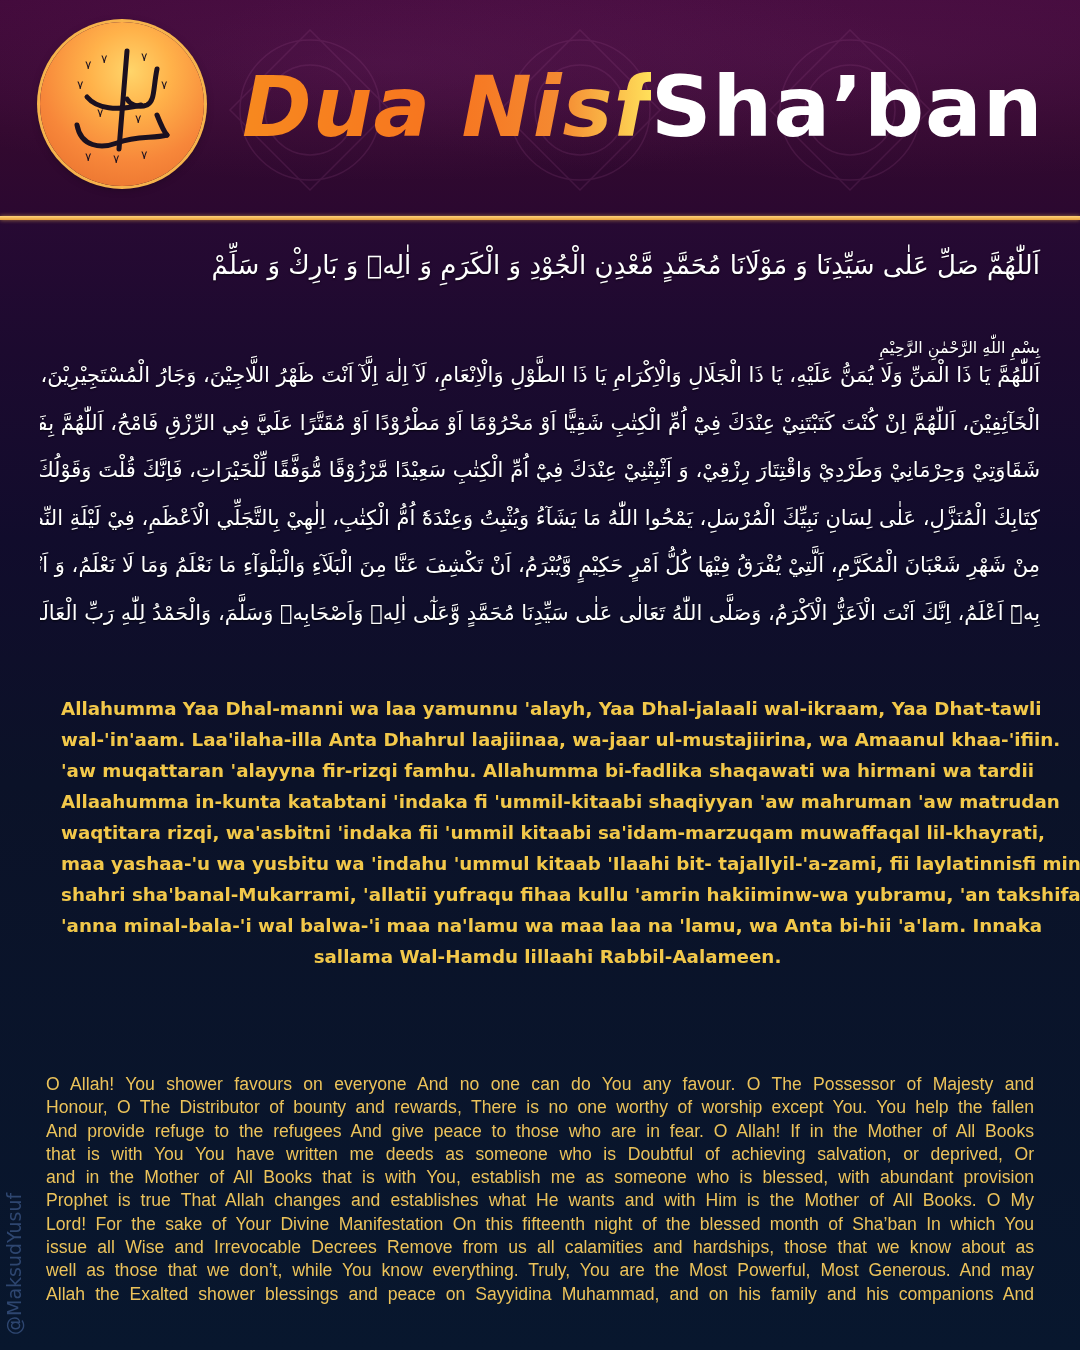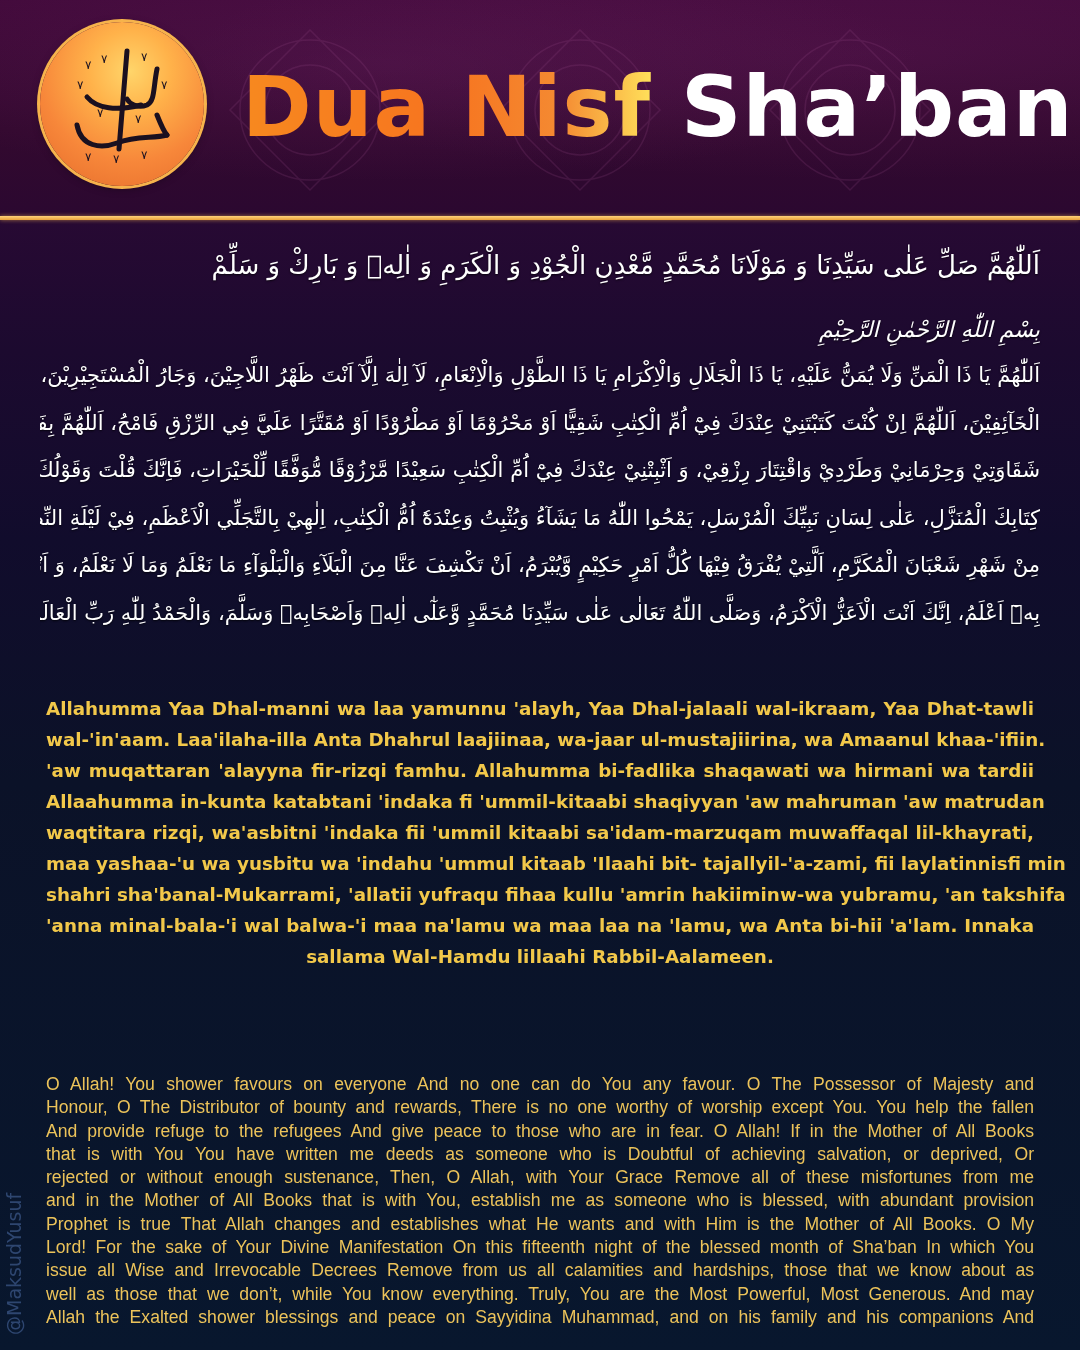"Dua Nisf" .title .t1 { font-style: none -> italic; margin-right: 30px -> none }
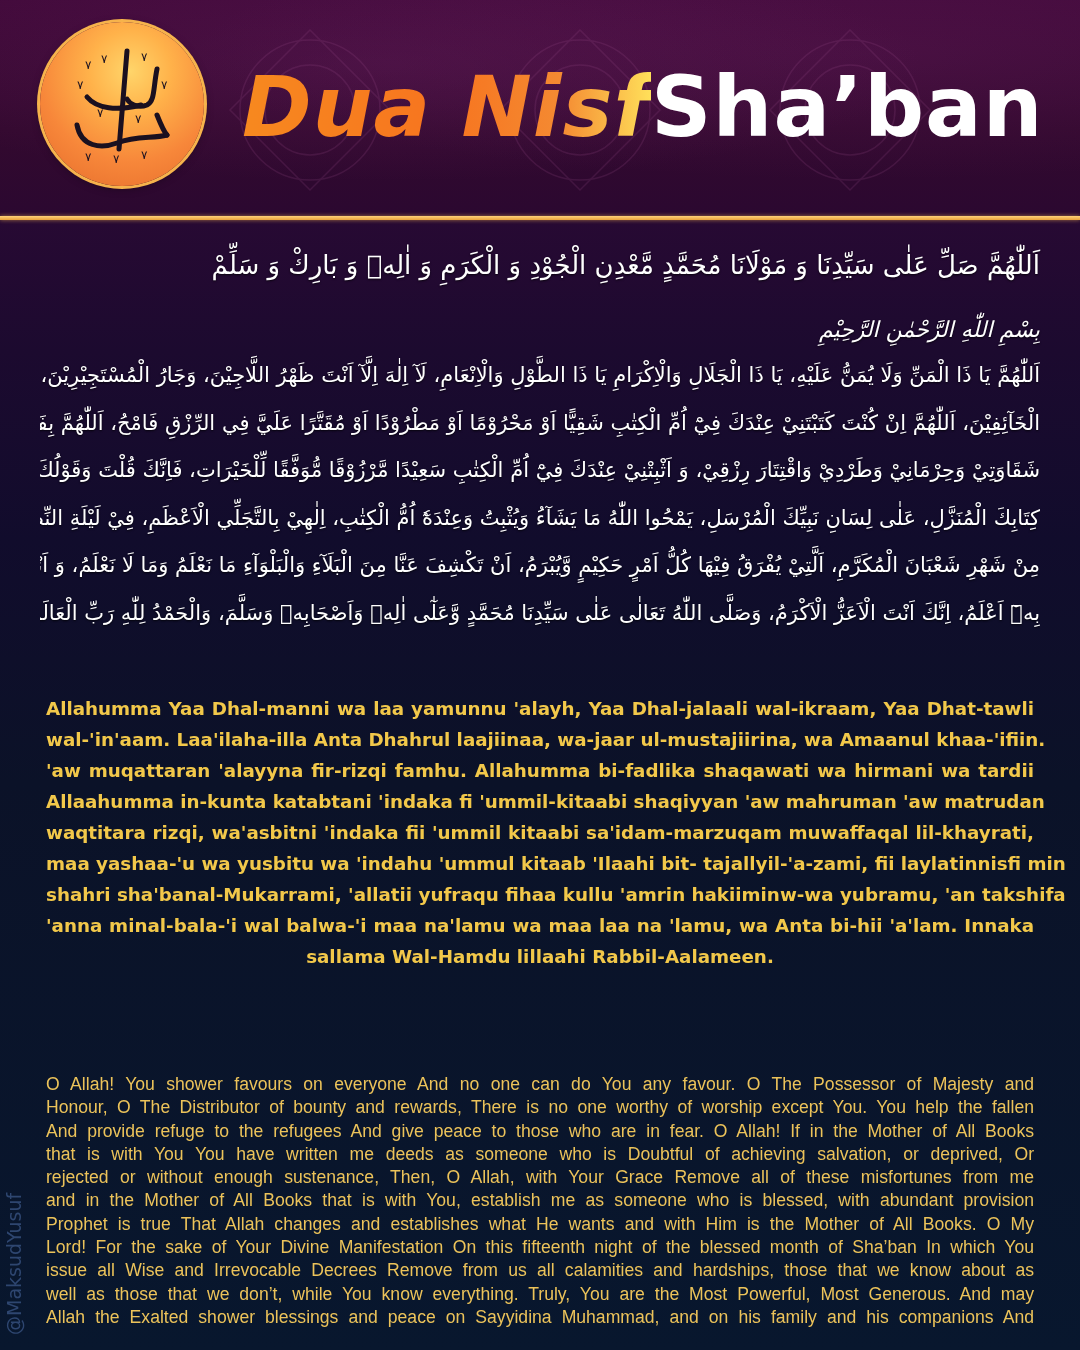"بِسْمِ اللّٰهِ الرَّحْمٰنِ الرَّحِيْمِ" .basmala { font-size: 22px -> 16px; font-style: italic -> none; top: 310px -> 328px }
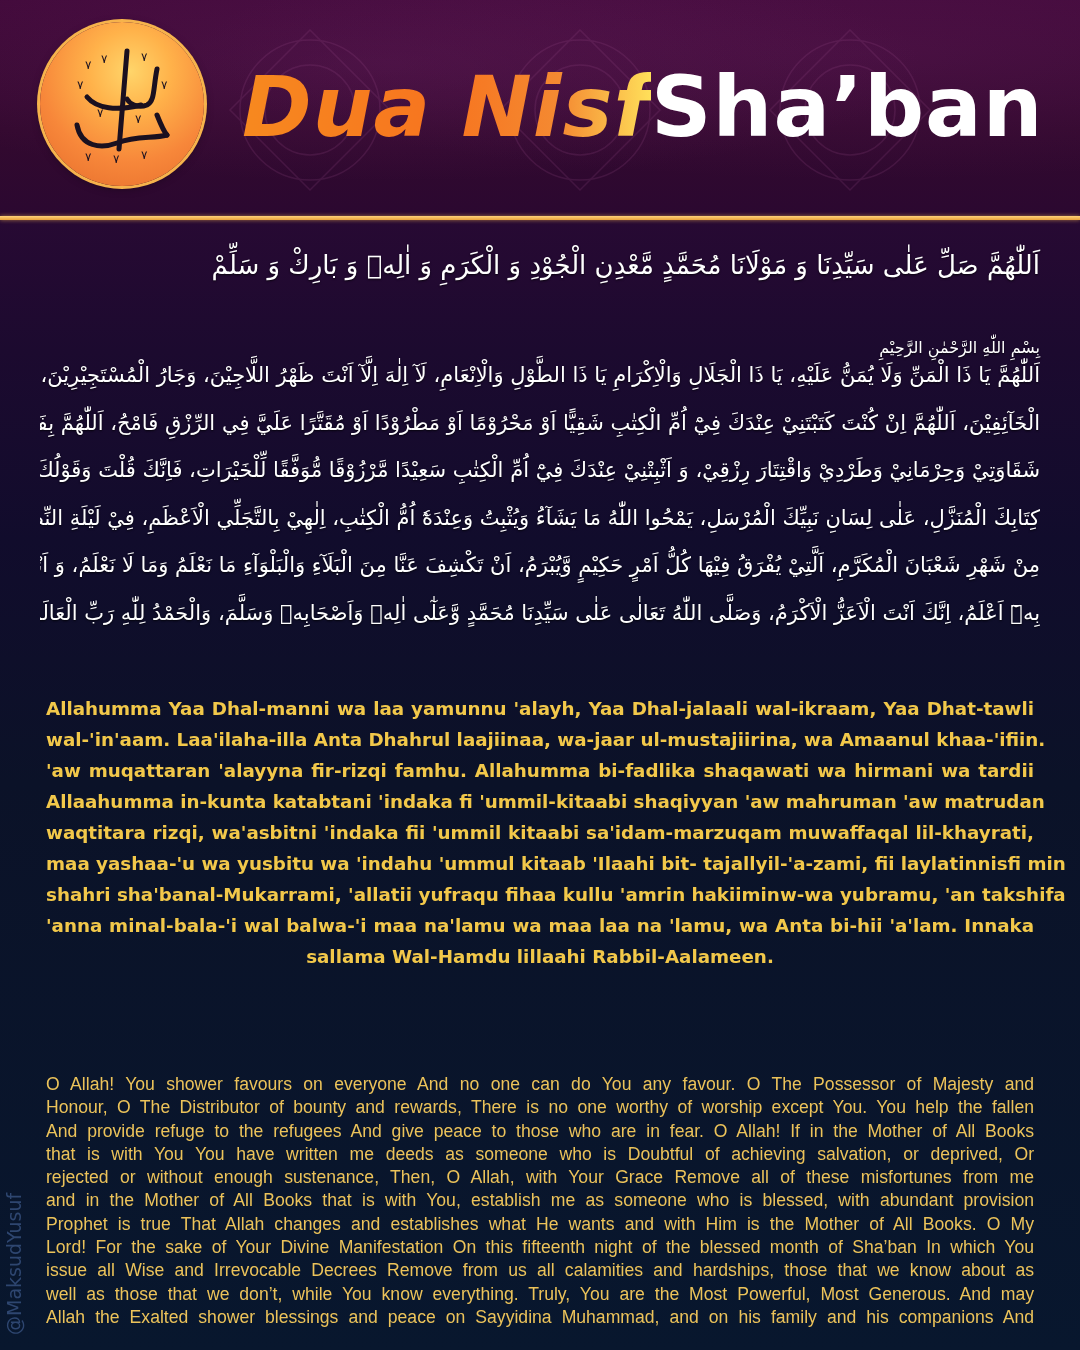"Allahumma Yaa Dhal-manni wa laa" .translit .line { margin-left: none -> 15px }
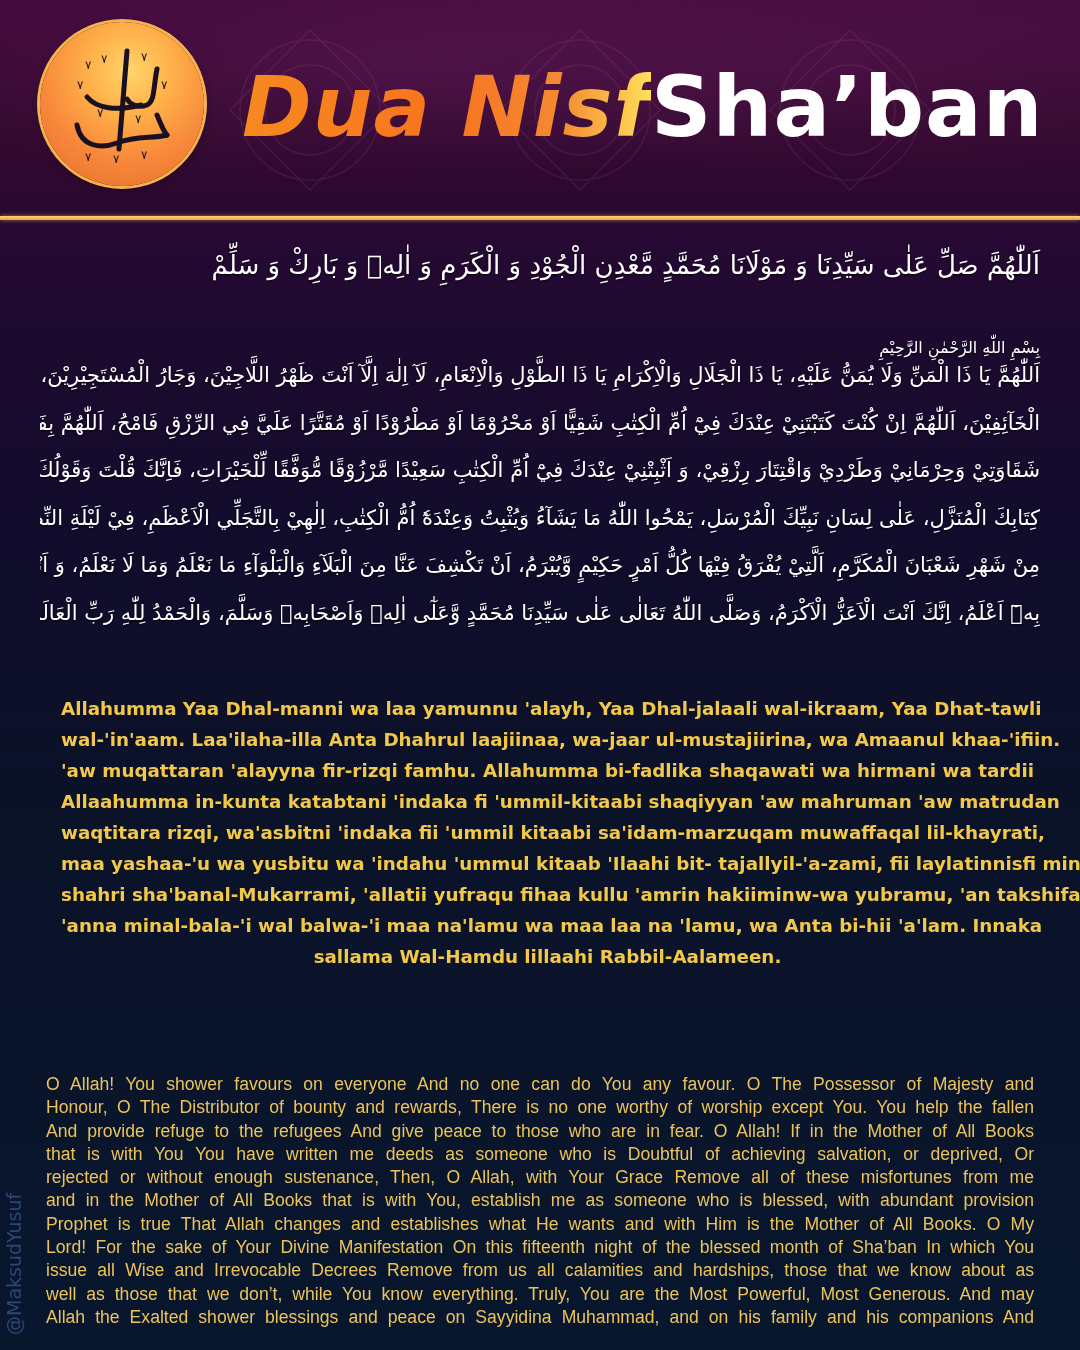"rejected or without enough sustenance," span.line { html: <span>rejected or without enough sustenance, Then, O Allah, with Your Grace Remove all of these misfortunes from me</span> -> none }
